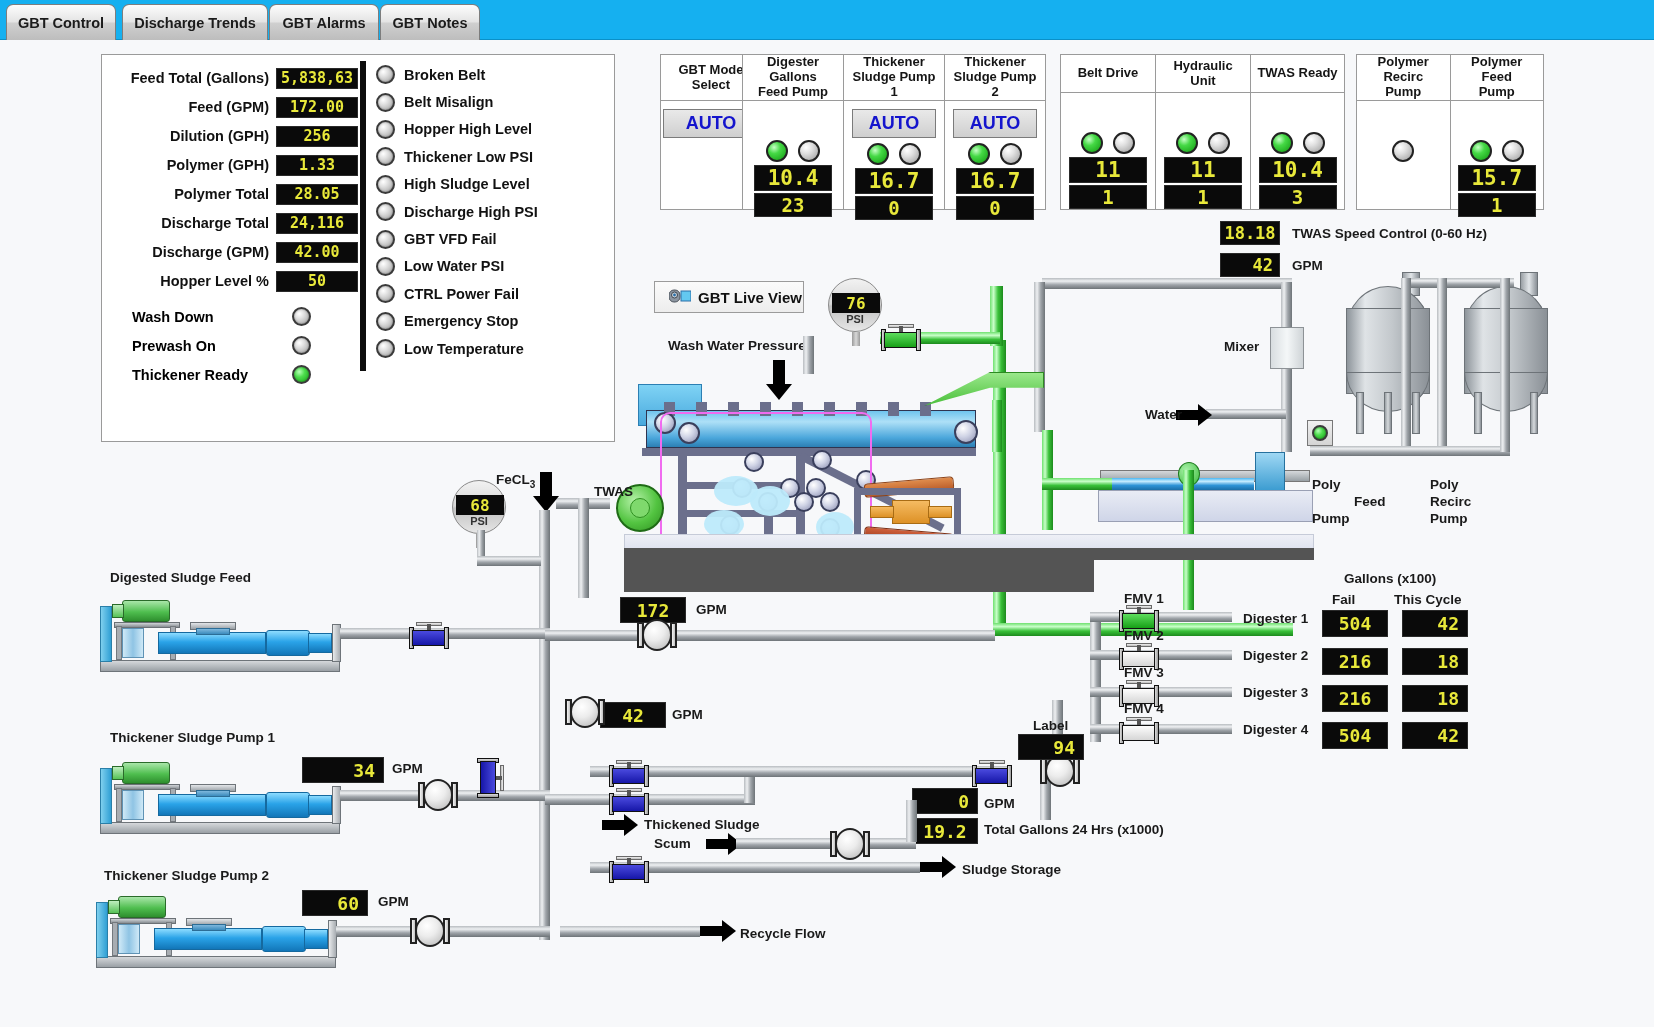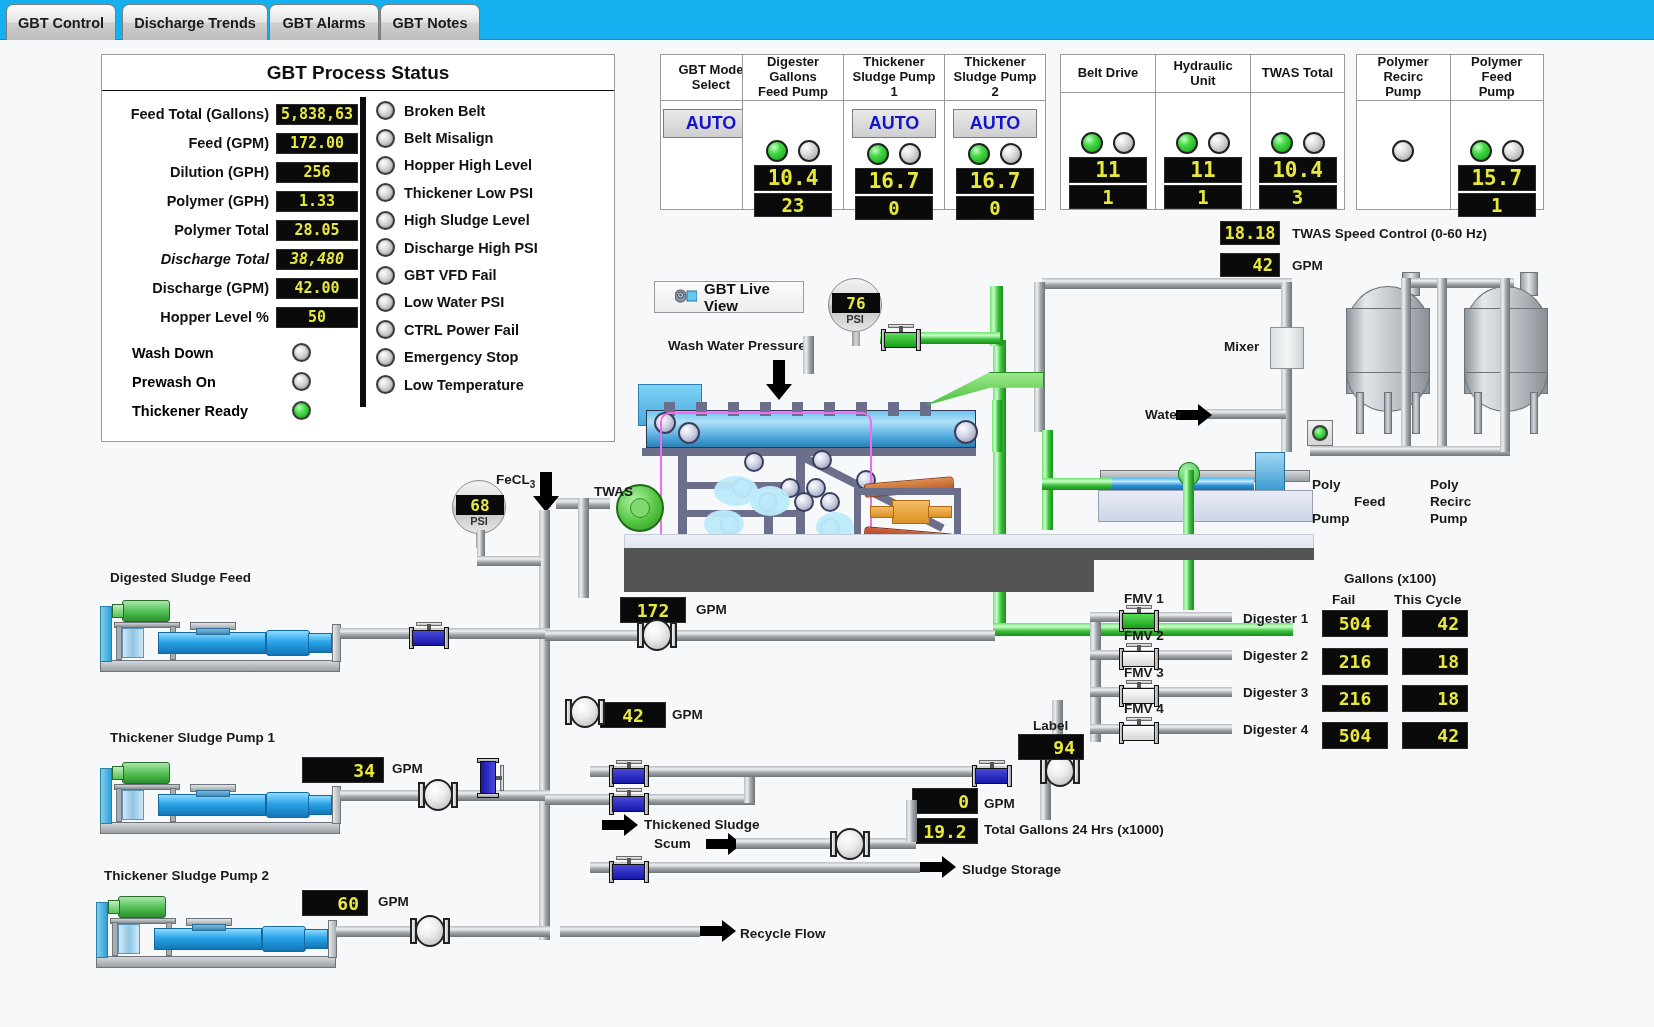"GBT Process Status" div { html: <div>GBT Process Status</div> -> none }
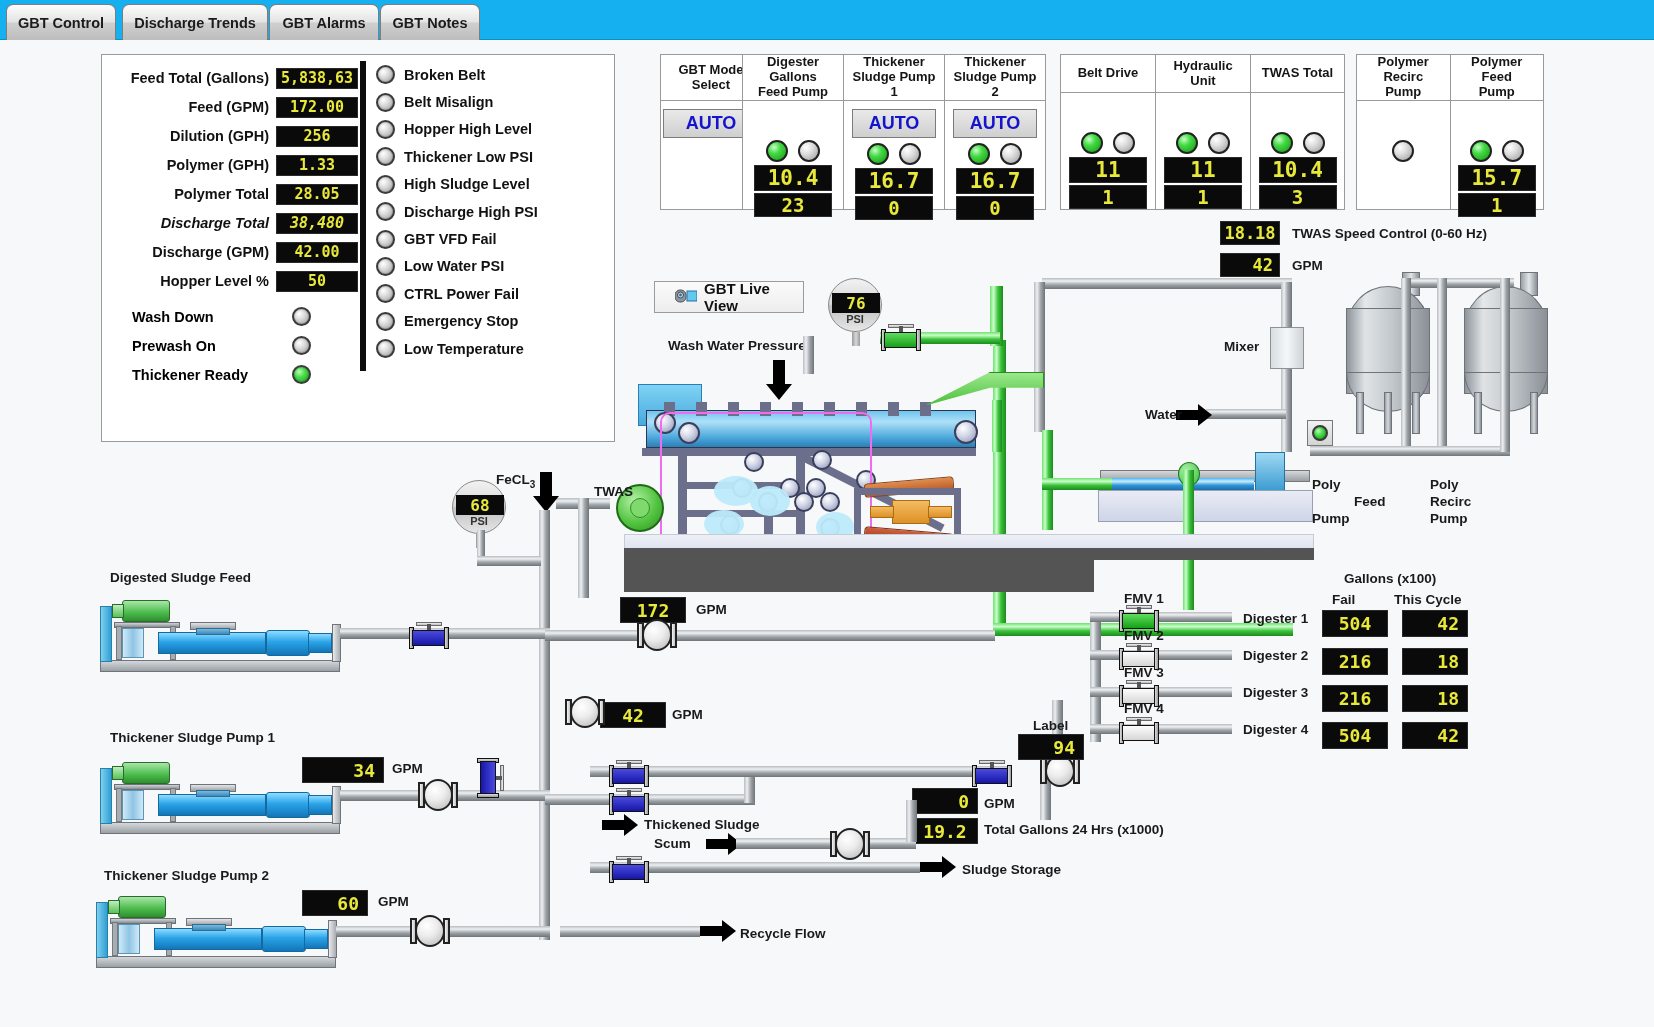"TWAS Total" div.eqhead { text: Total -> Ready }
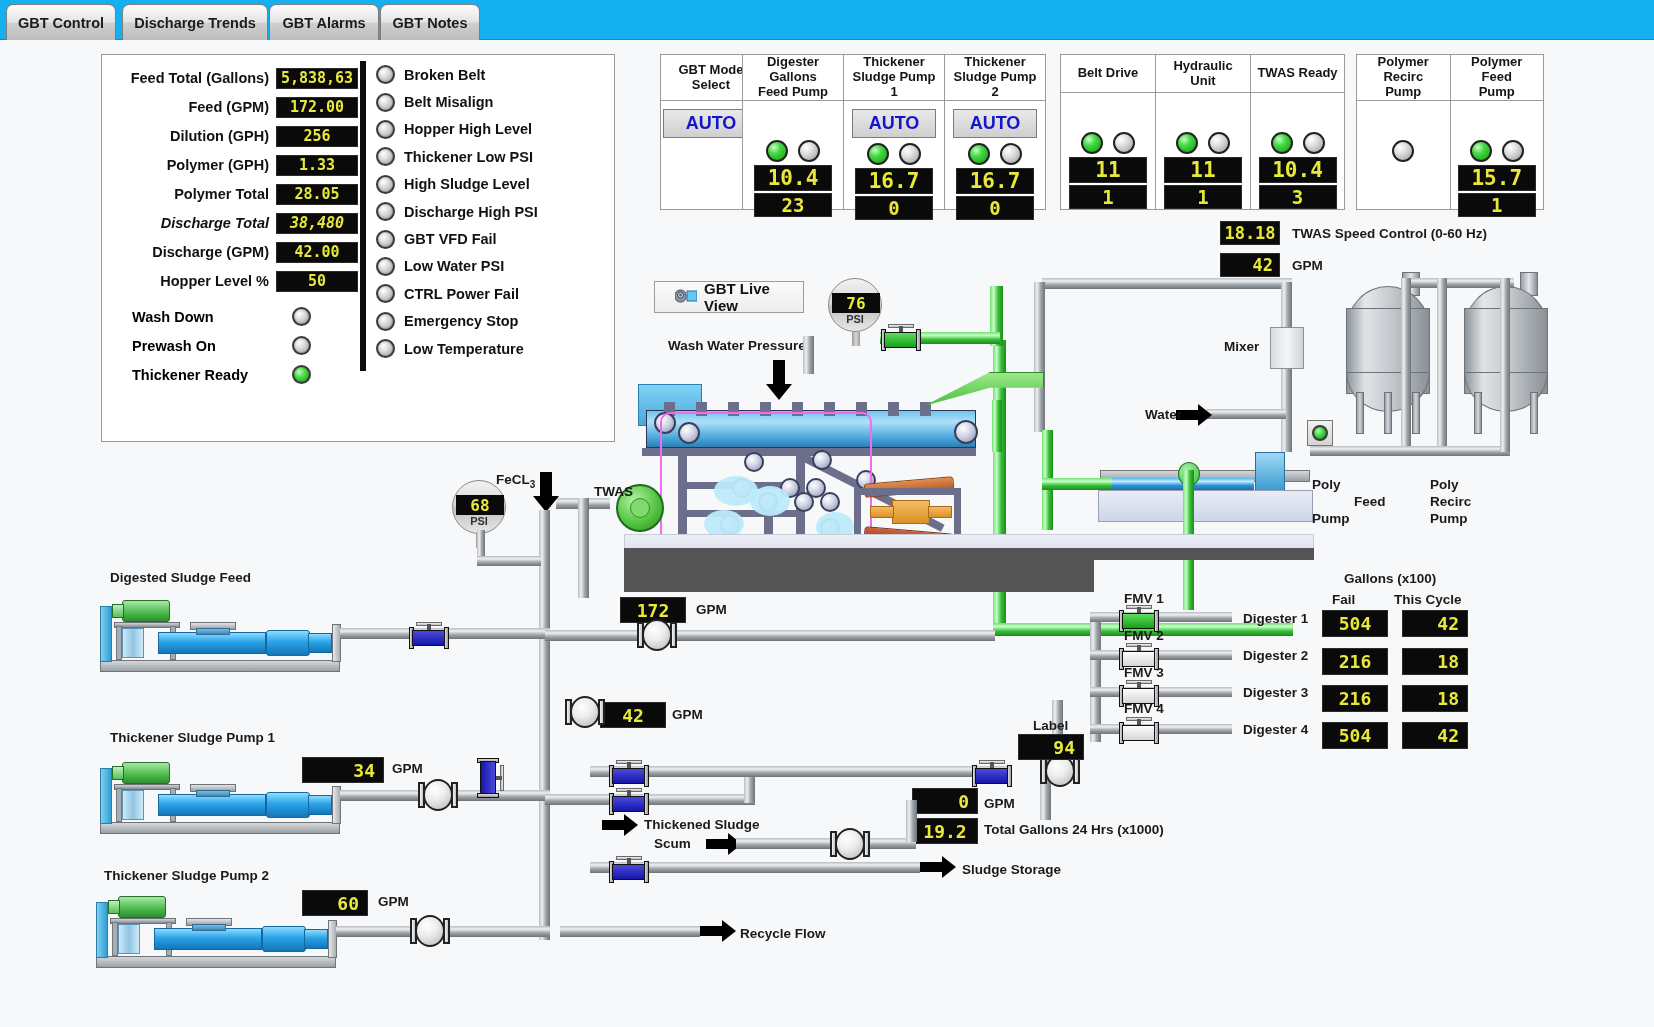"Discharge Total" div.kv-row { font-style: italic -> none }
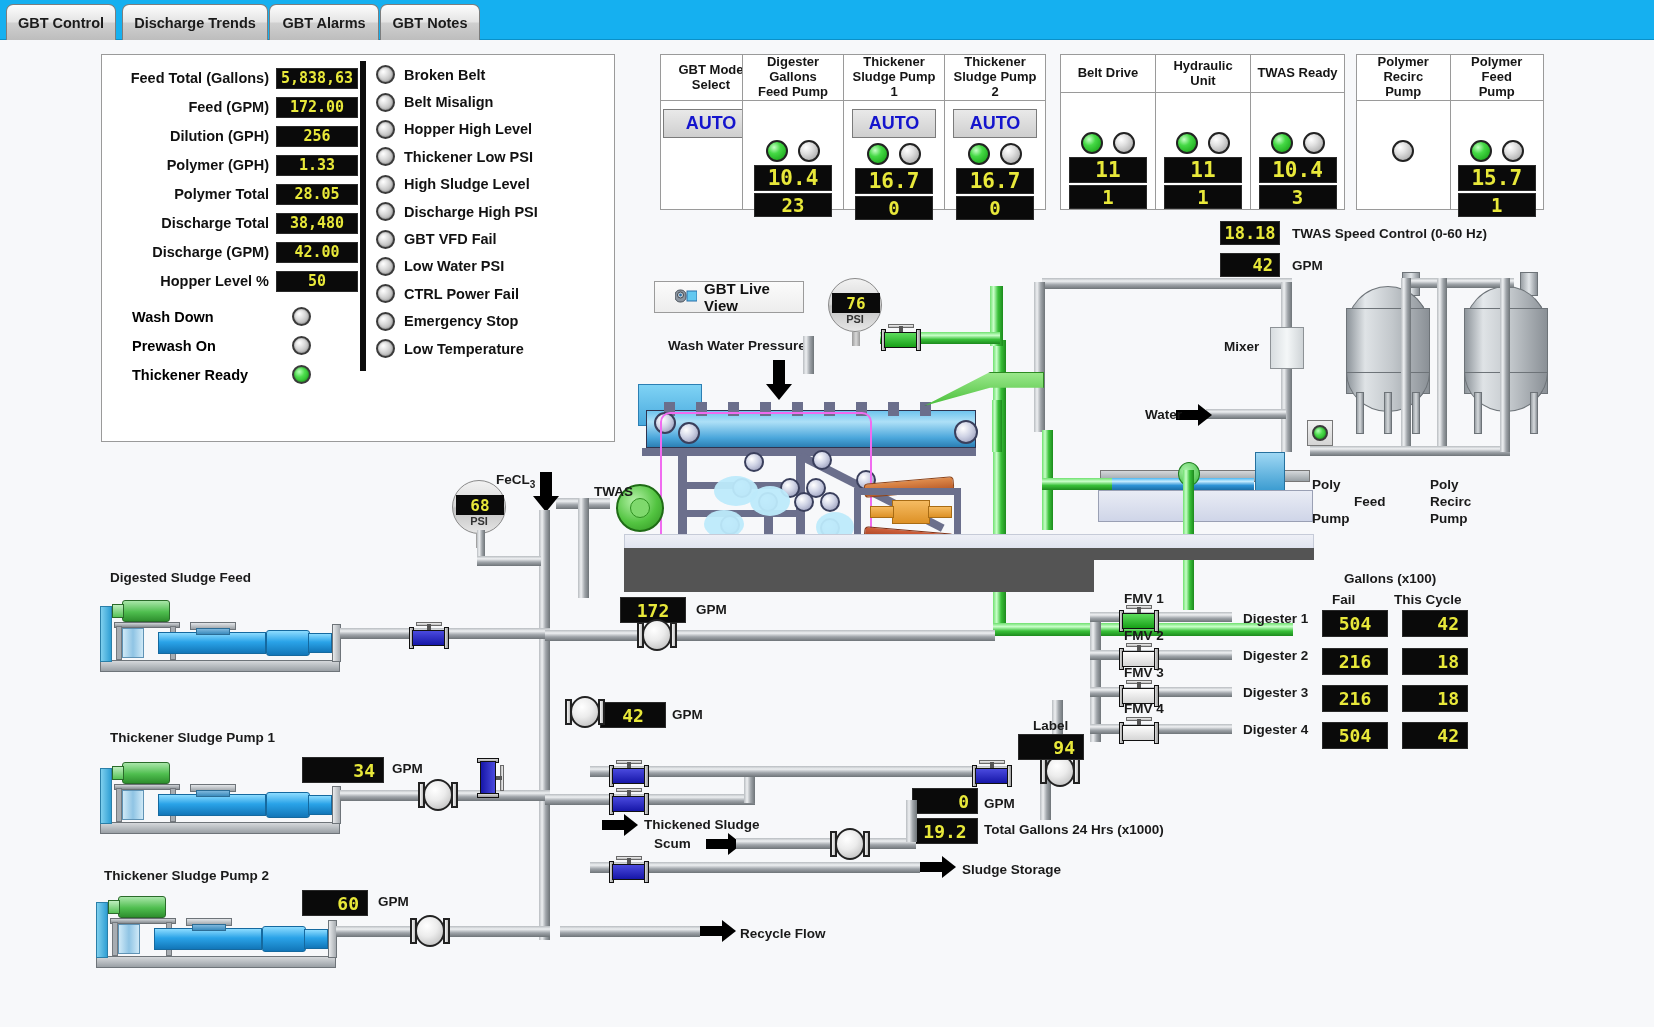"38,480" span.lcd { text: 38,480 -> 24,116 }
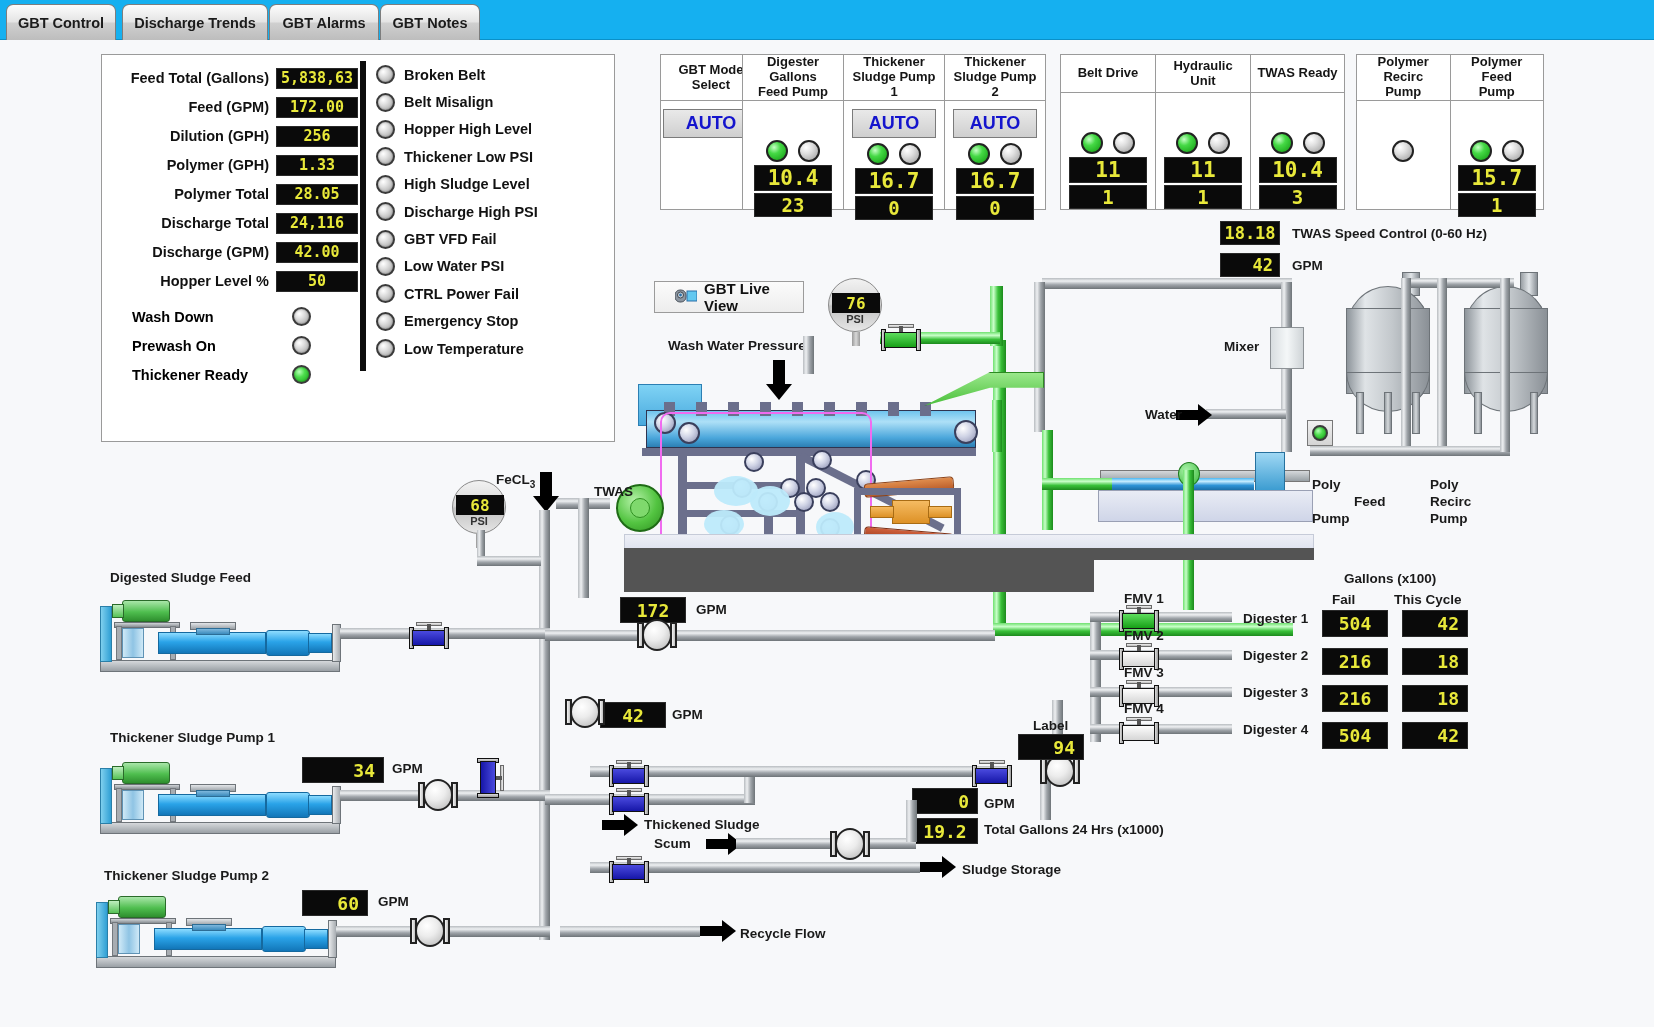"GBT Live View" #liveview { padding-left: 20px -> 14px }
